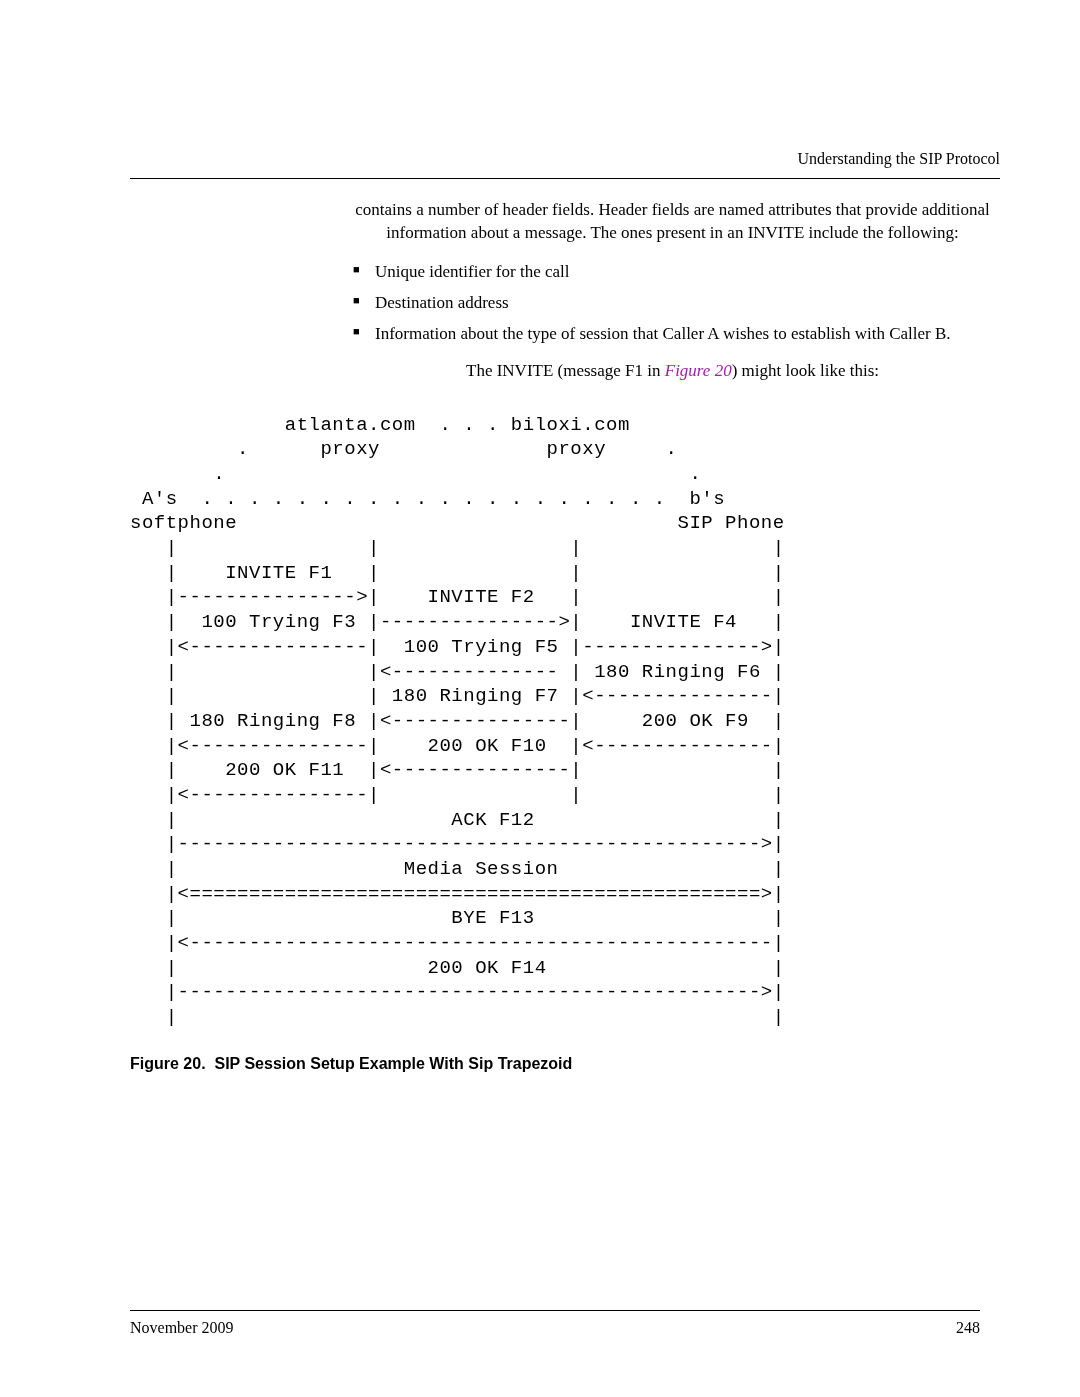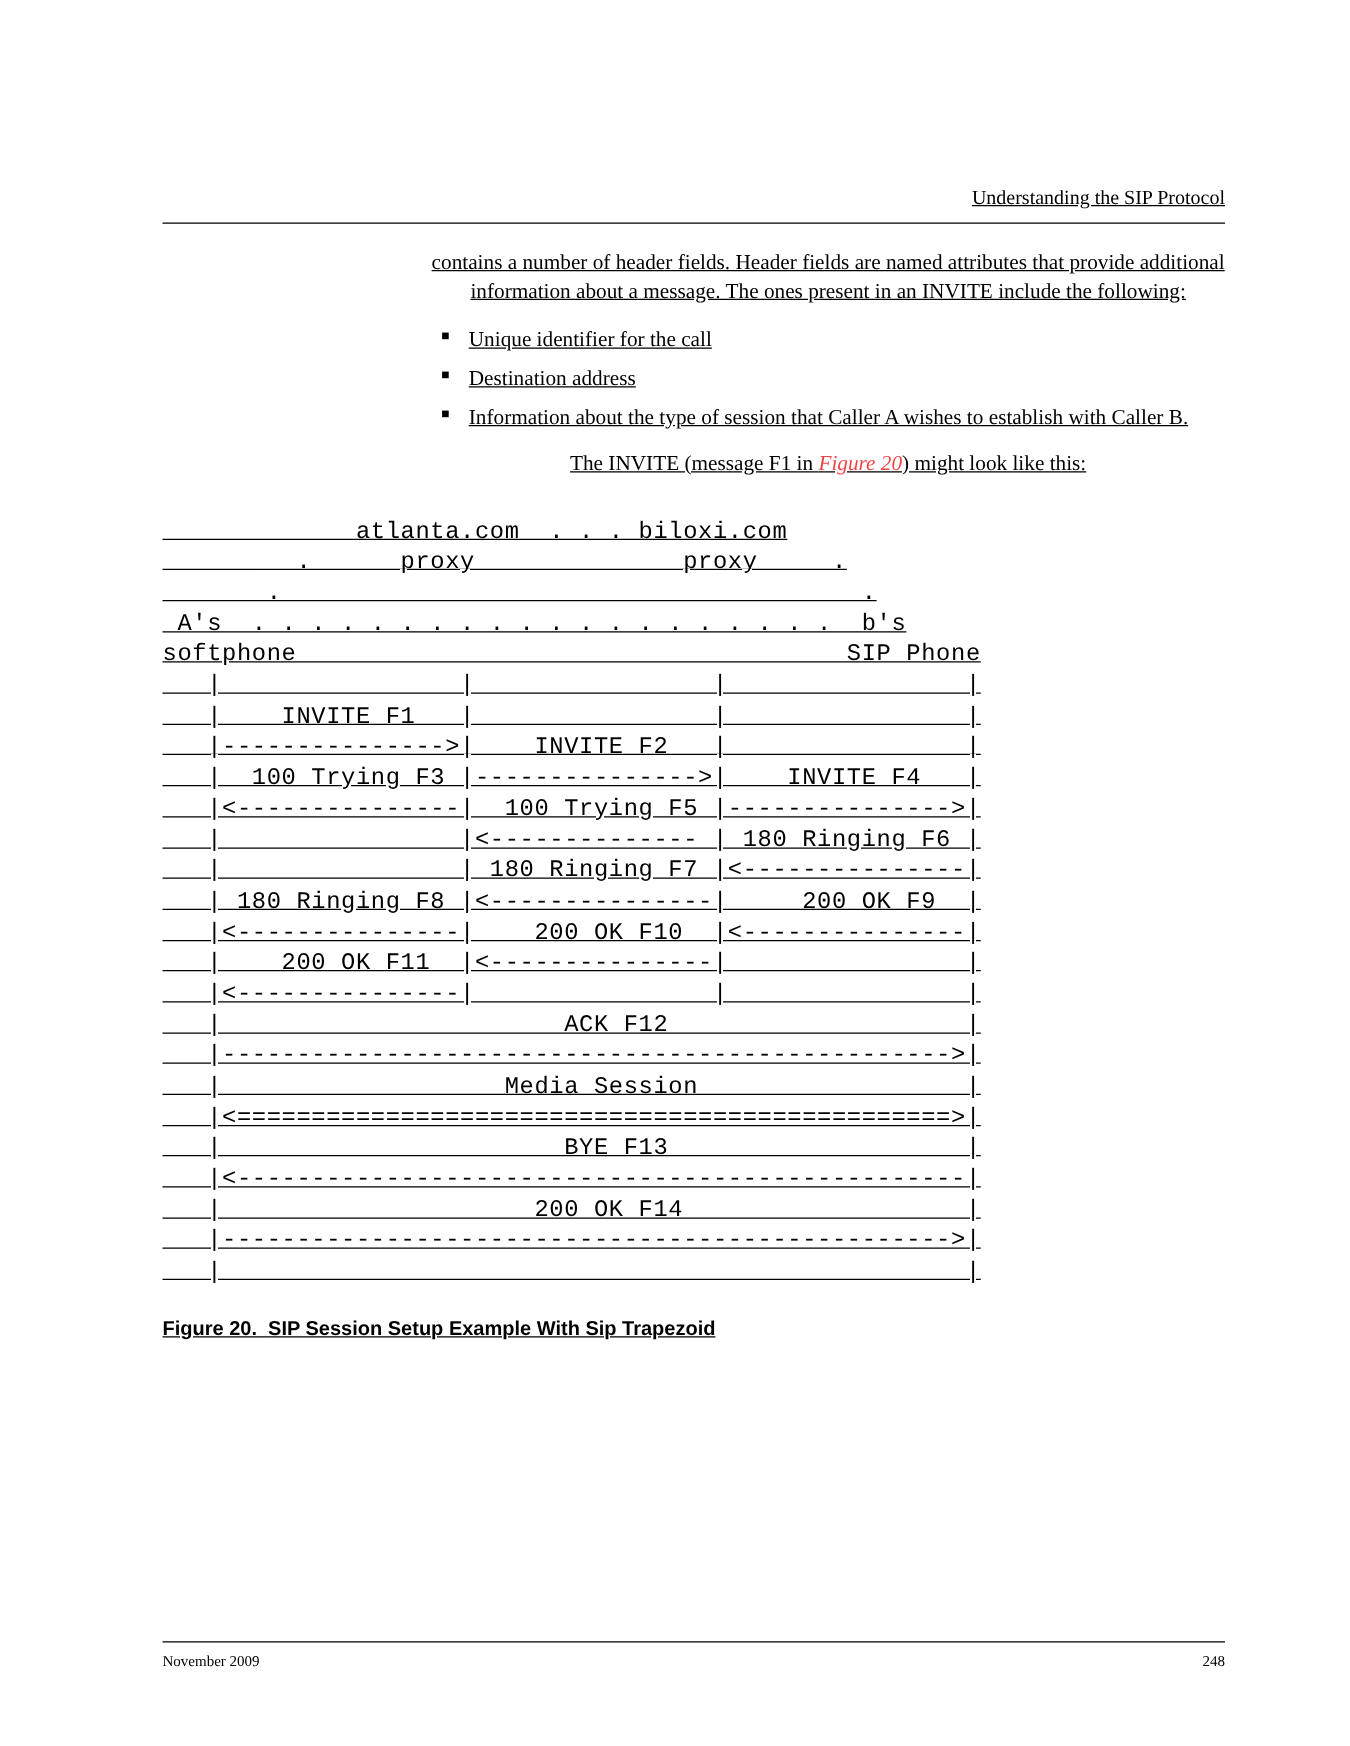"Understanding the SIP Protocol" .page { padding: 150px 100px 50px 130px -> 150px 80px 50px 130px; text-decoration: underline -> none }
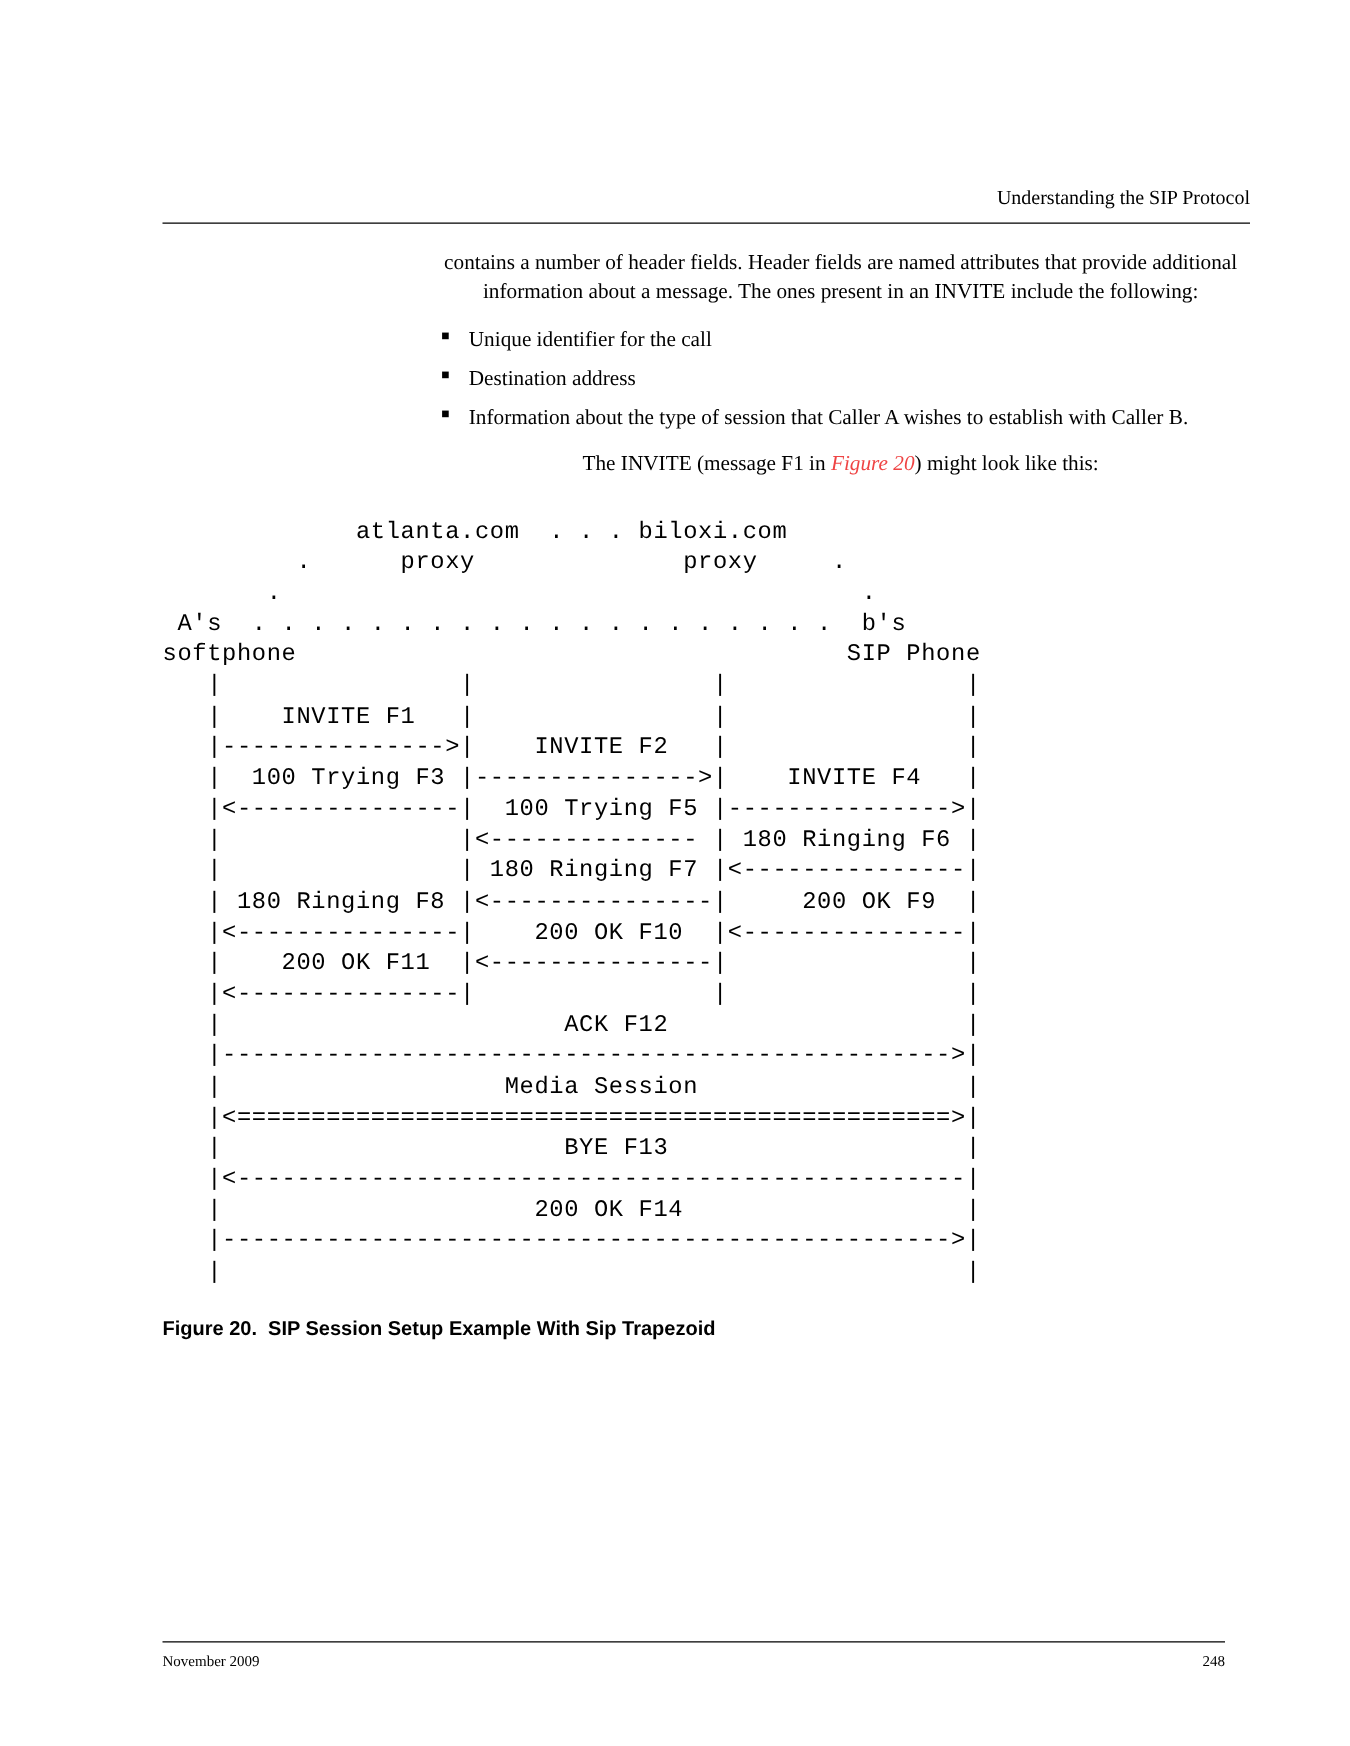"Figure 20" .figref { color: #ef4444 -> #a21caf }
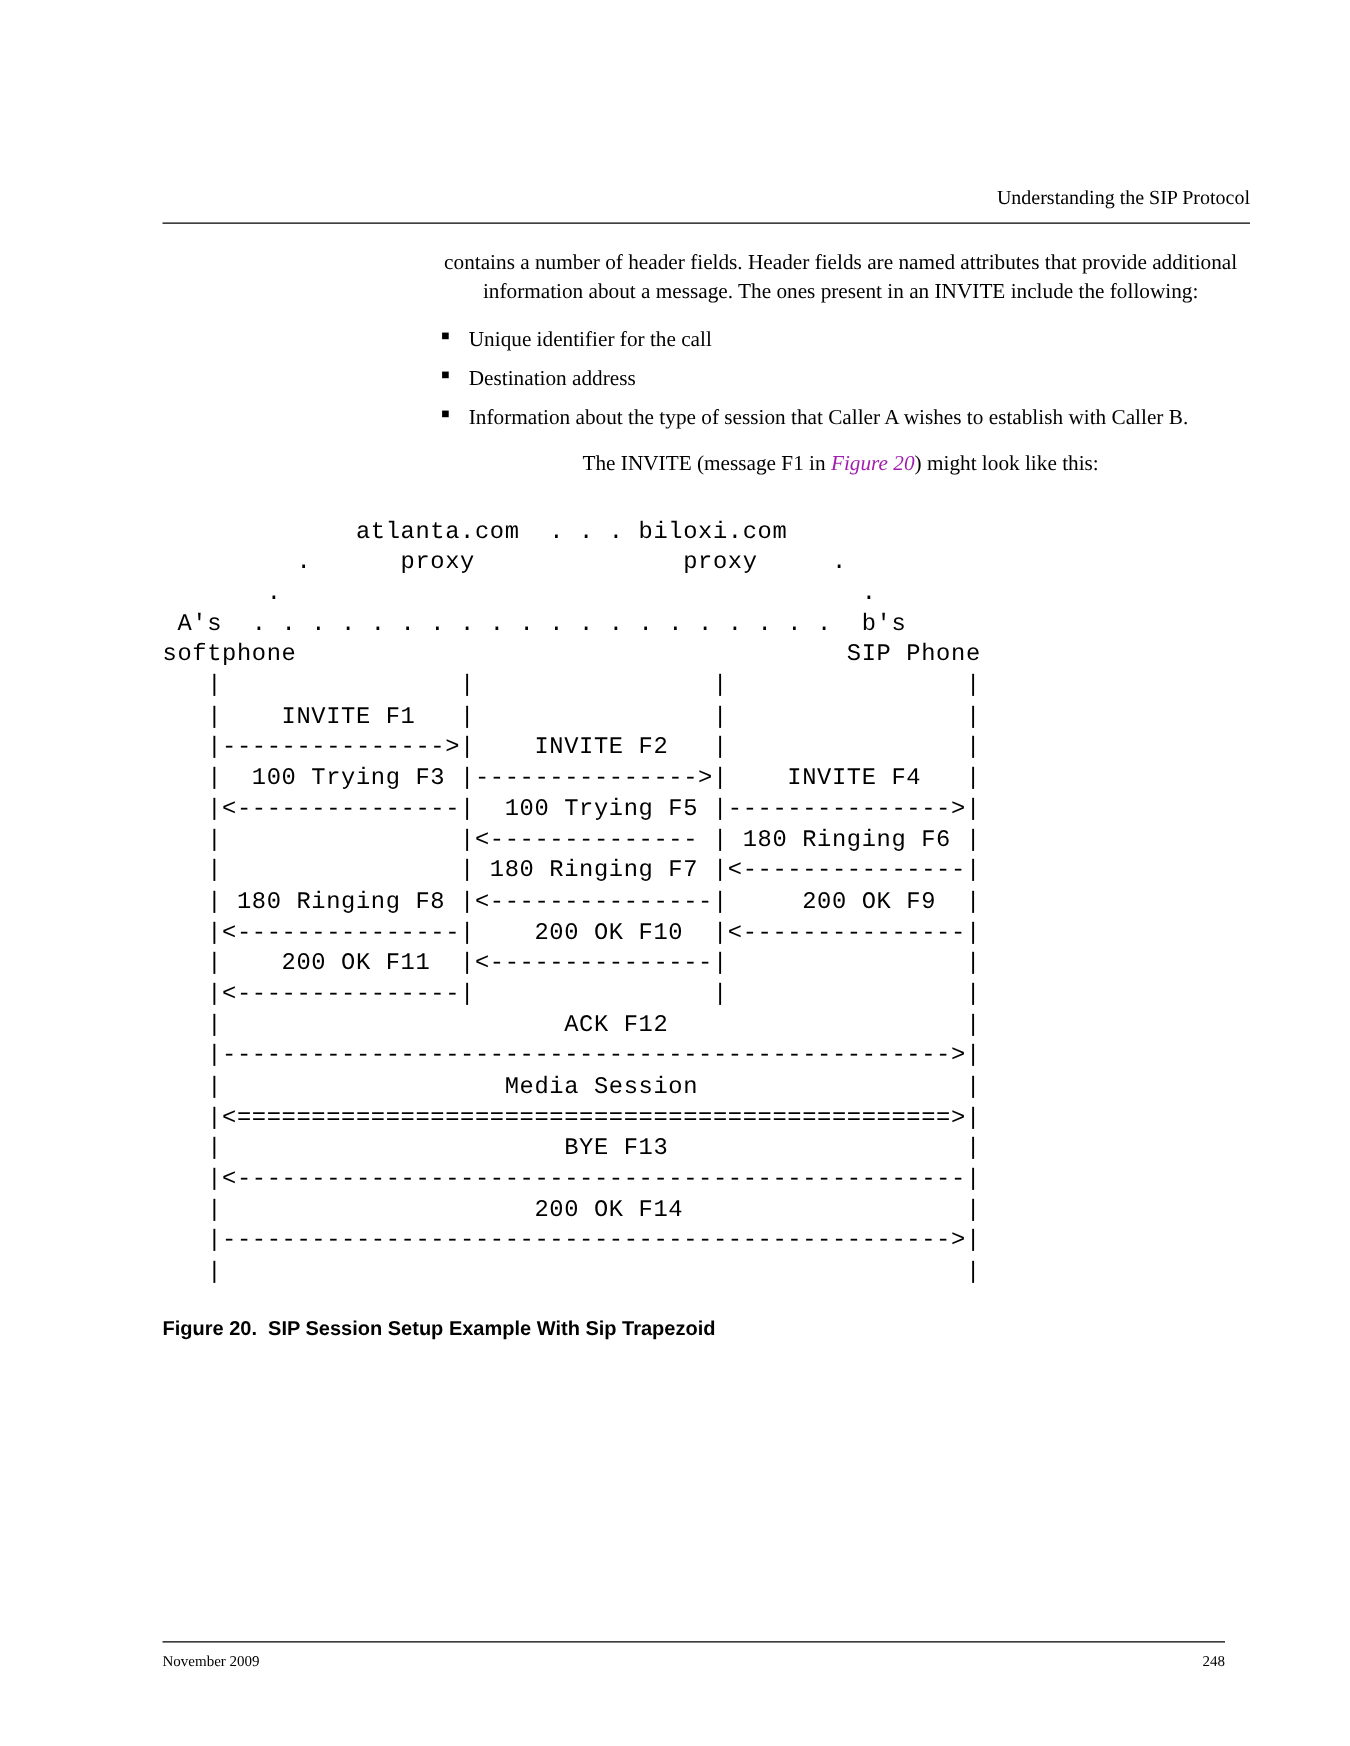"November 2009" .footer-row { font-size: 12px -> 16px }
